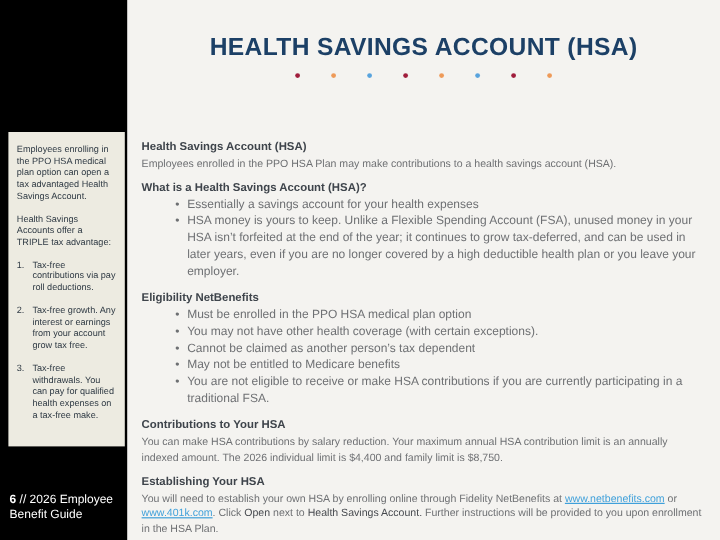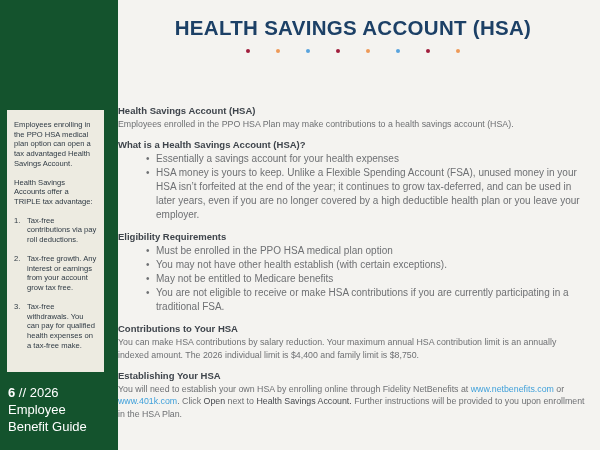"HEALTH SAVINGS ACCOUNT (HSA)" .content { top: 0 -> 12px }
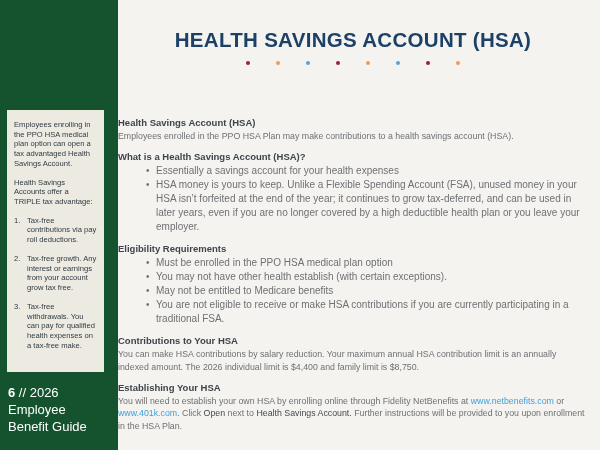"Employees enrolling in the PPO" .sidebar { background: #14532d -> #000000; width: 118px -> 106px }
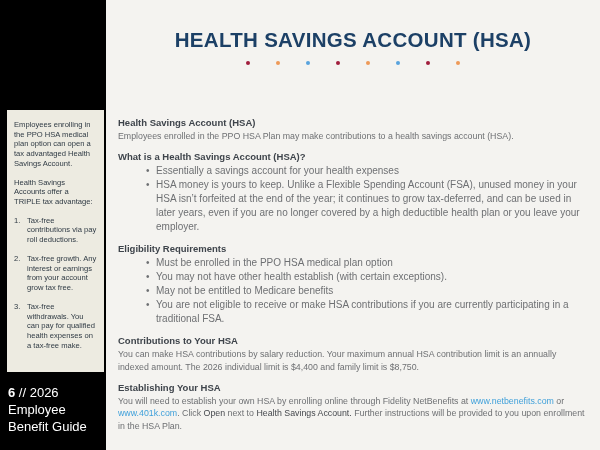"Eligibility Requirements" h3.sec-heading { text: Requirements -> NetBenefits }
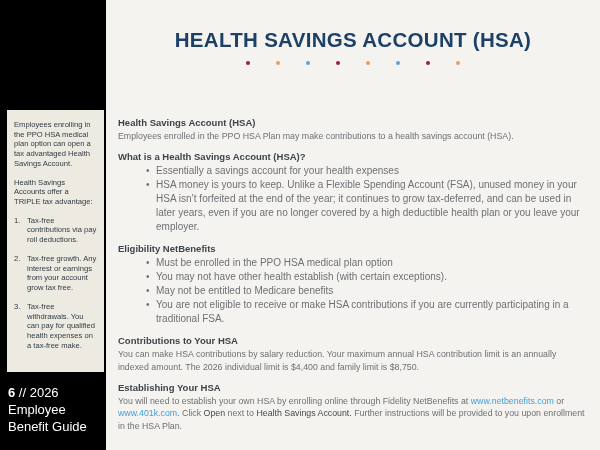"You may not have other" li { text: establish -> coverage }
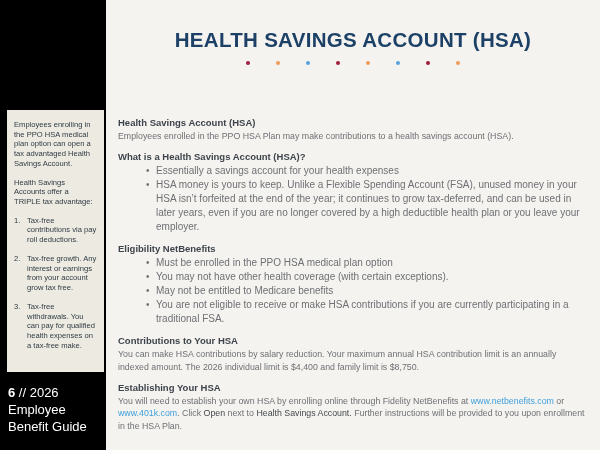"Cannot be claimed as another" li { html: none -> <li>Cannot be claimed as another person’s tax dependent</li> }
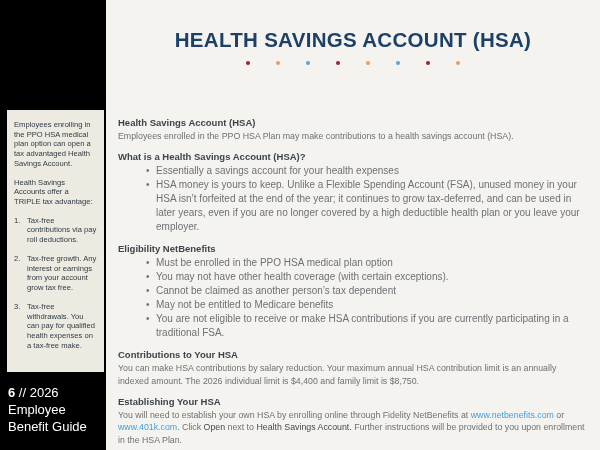"6 // 2026 Employee Benefit" .sidebar-footer { font-size: 13px -> 10px }
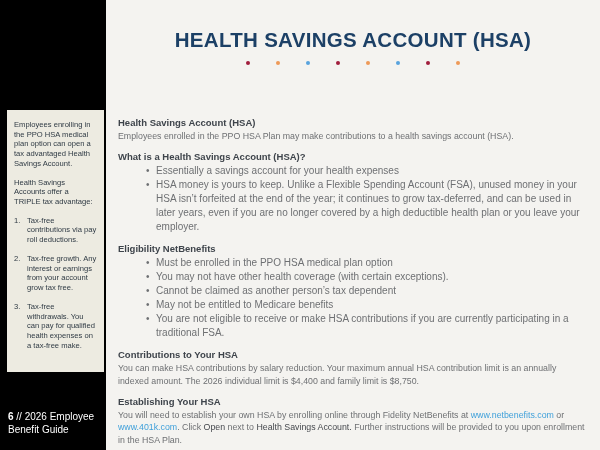"www.netbenefits.com" a.link { text-decoration: none -> underline }
